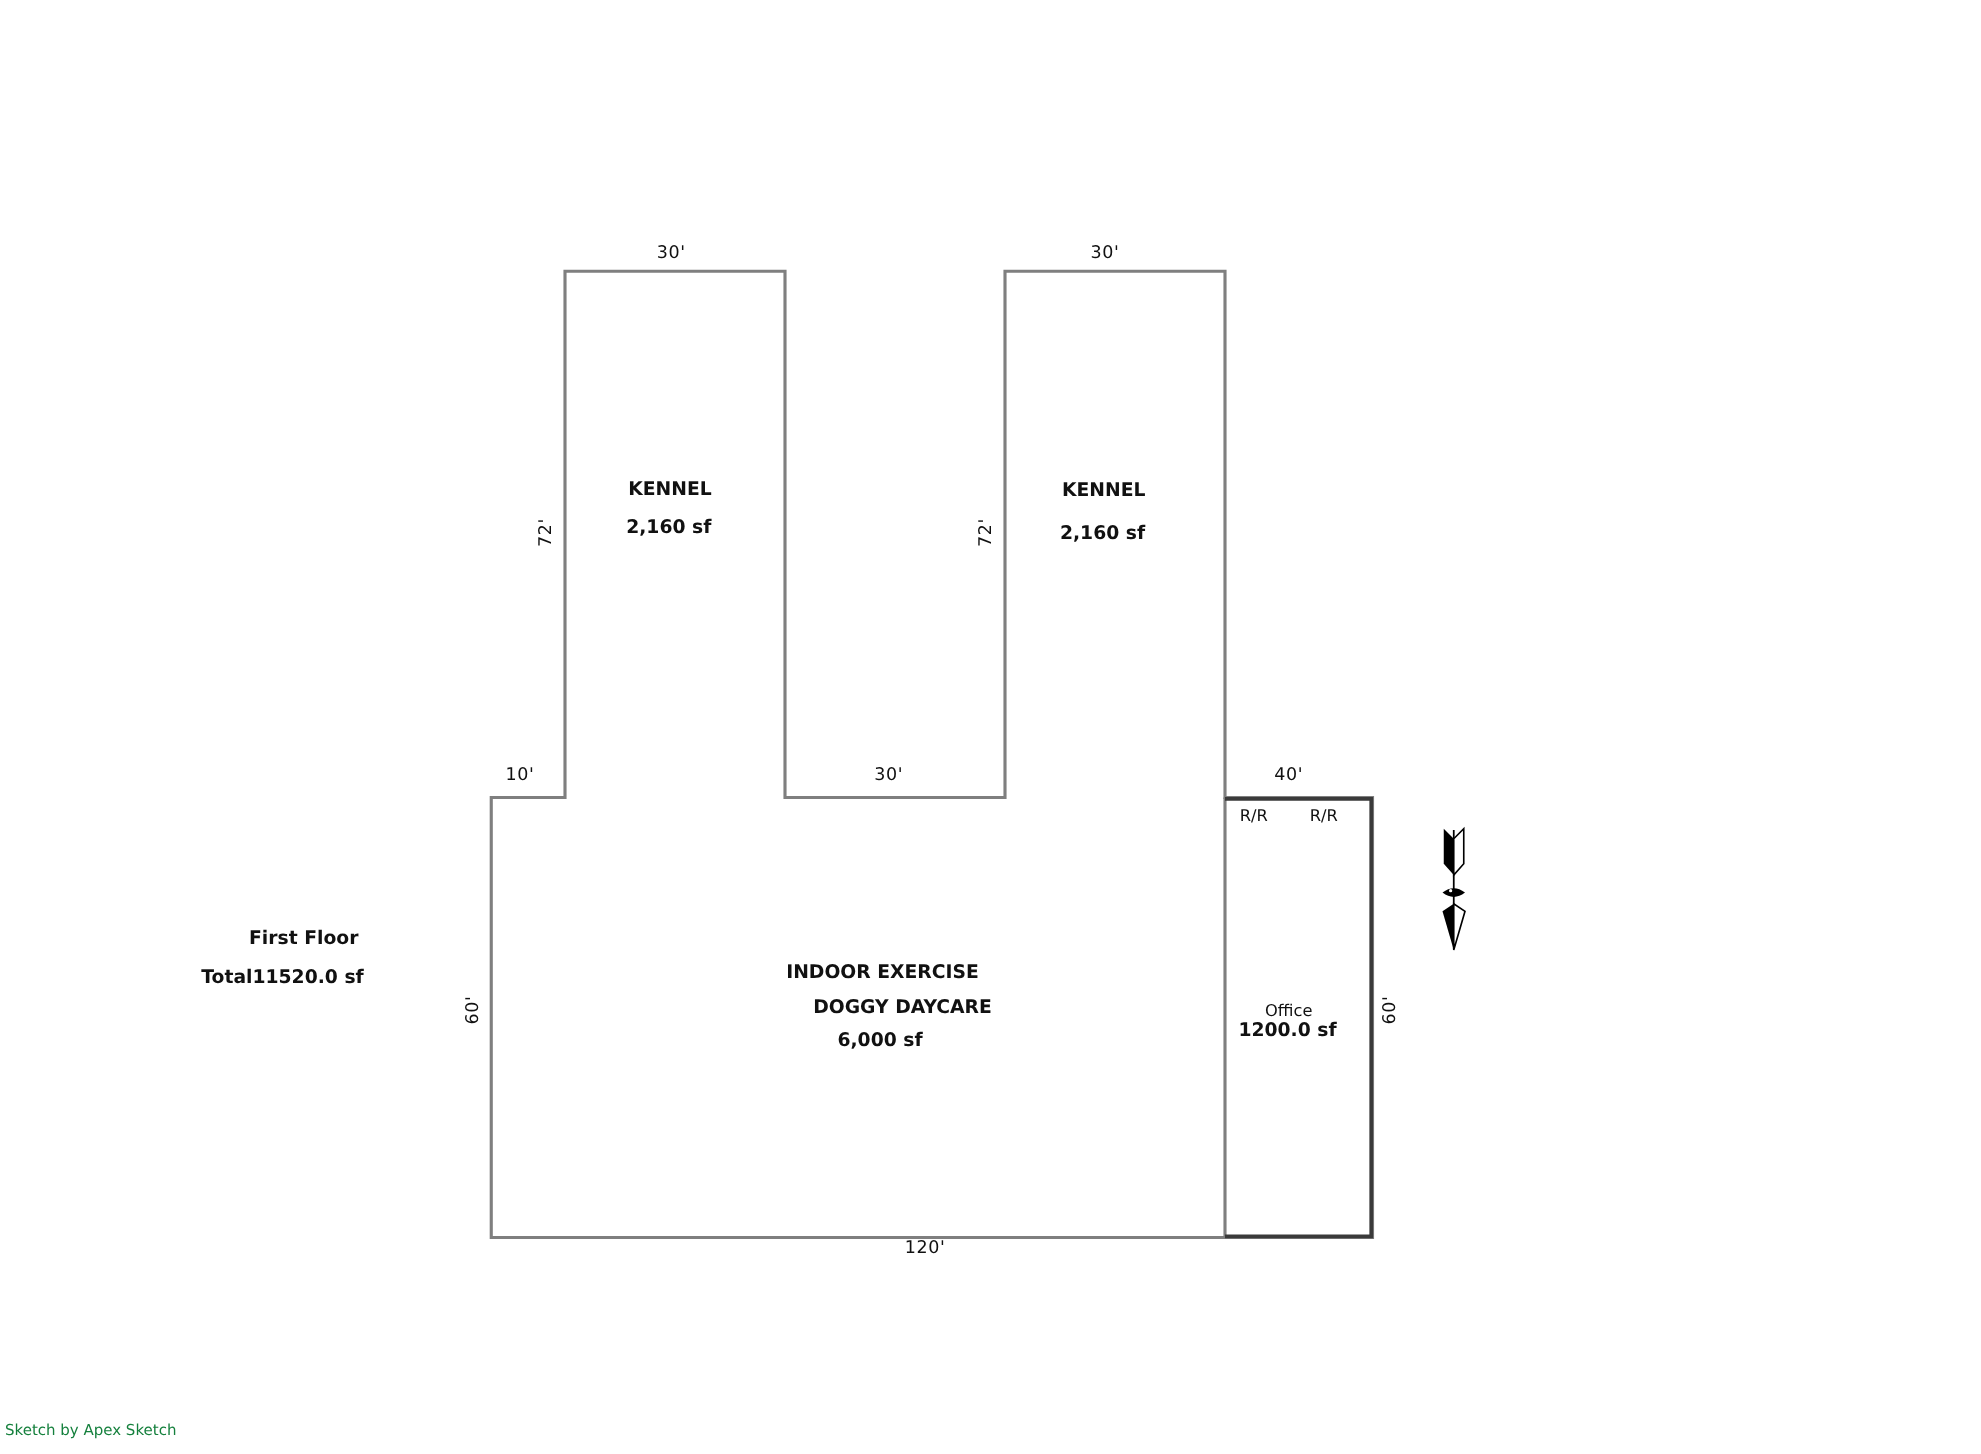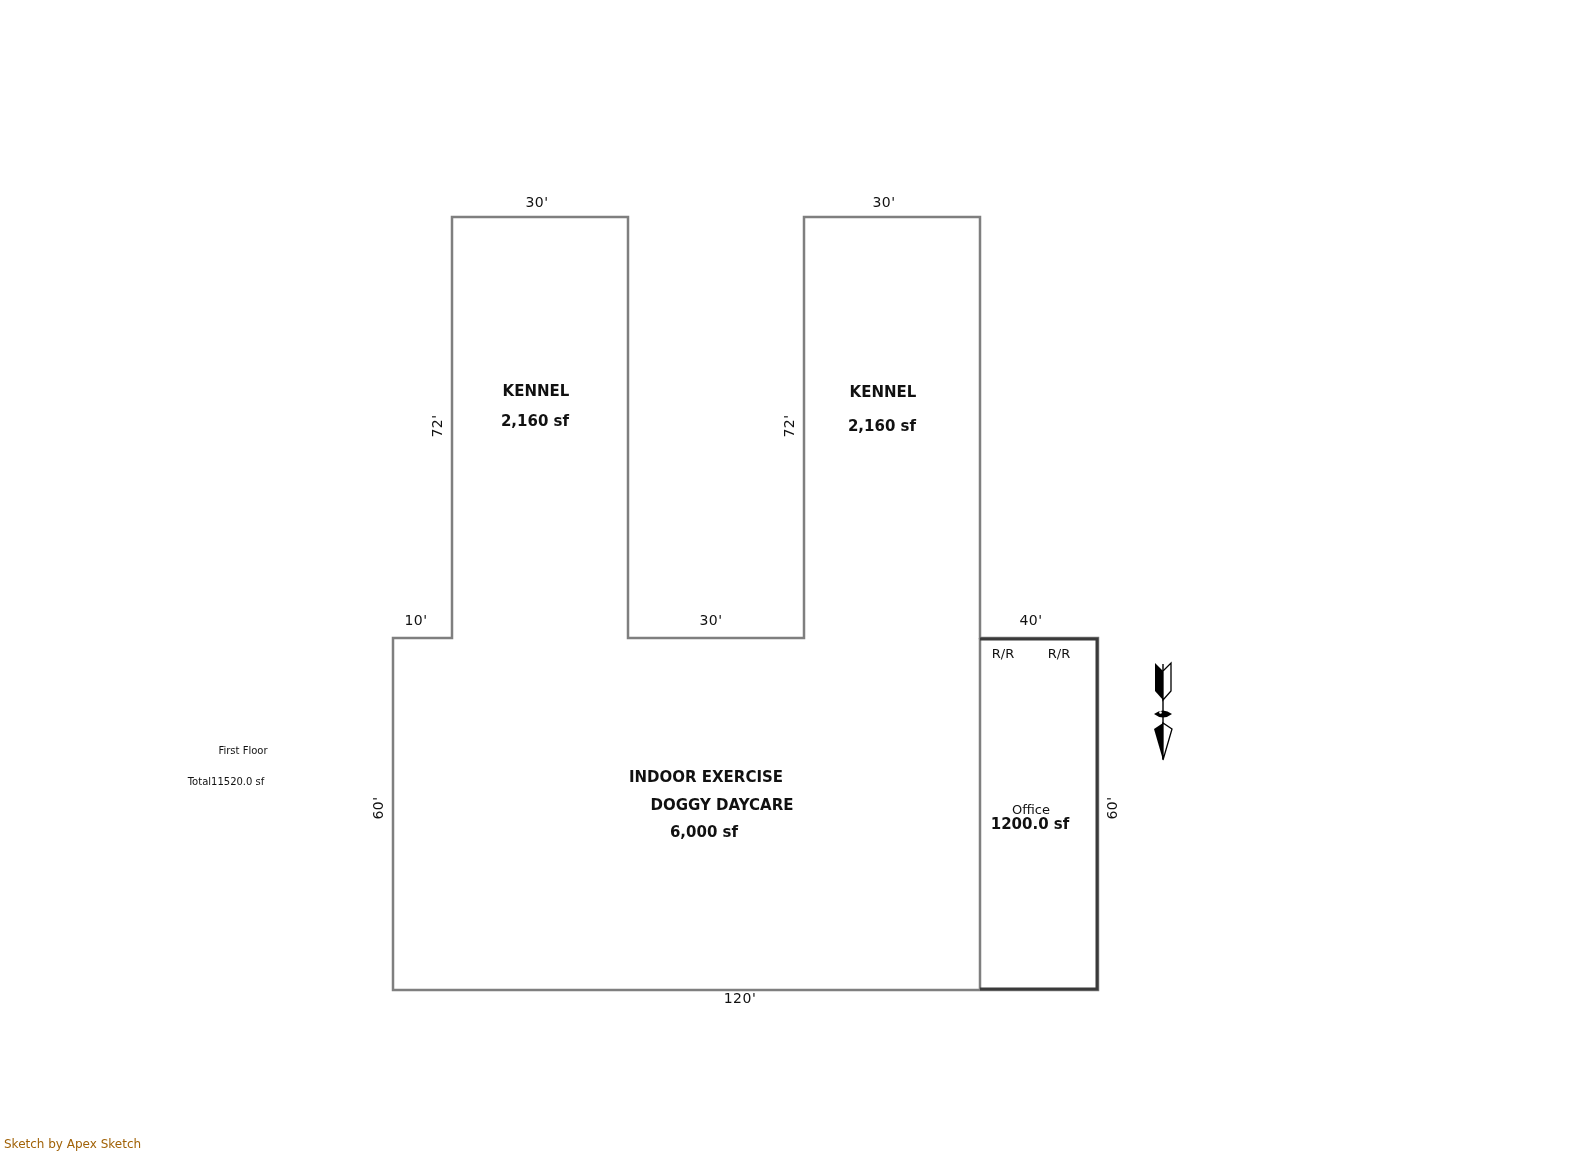"First Floor" .summary-line { font-size: 10px -> 15px; font-weight: normal -> bold }
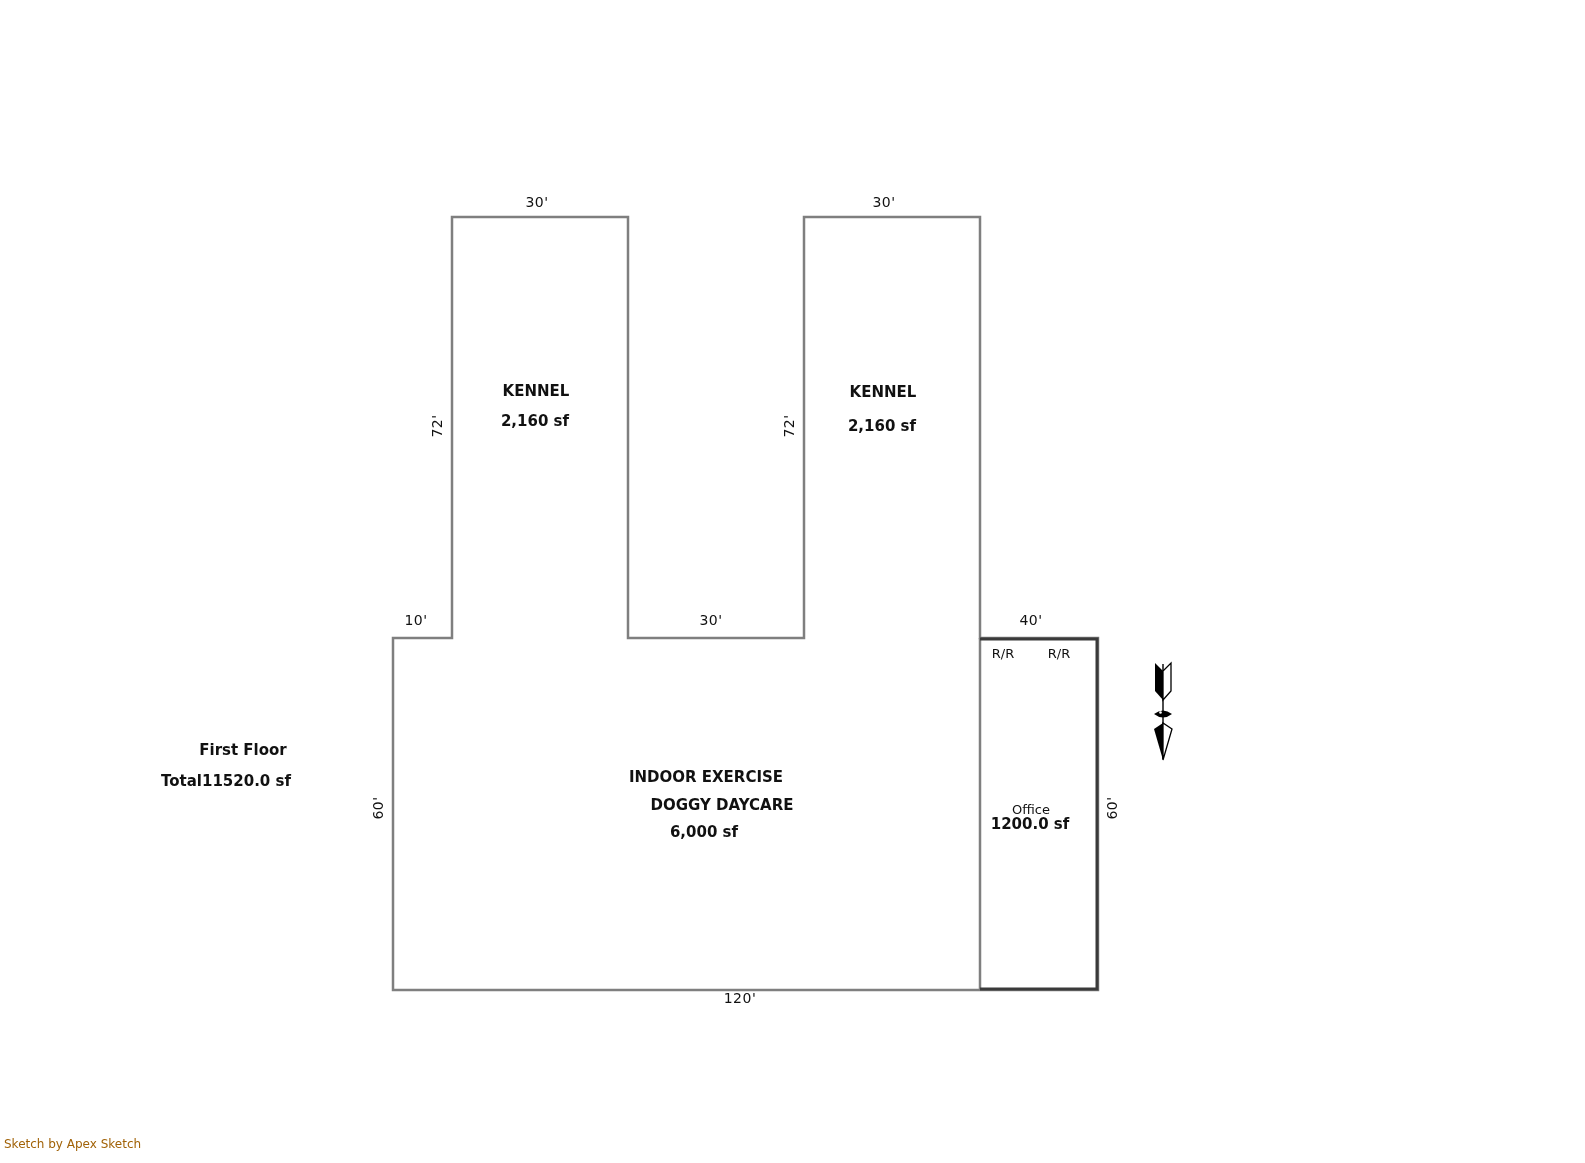"Sketch by Apex Sketch" .footer-credit { color: #a16207 -> #15803d }
